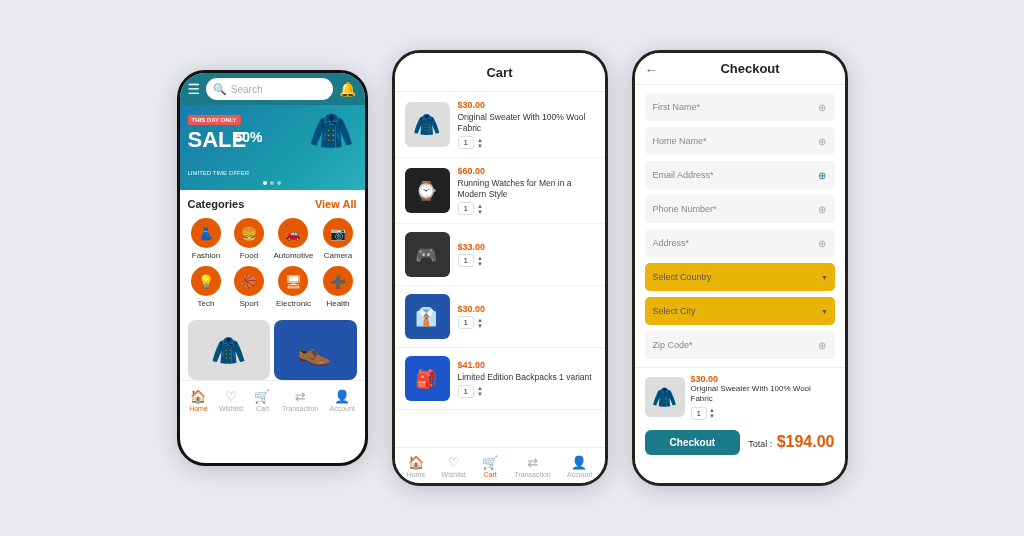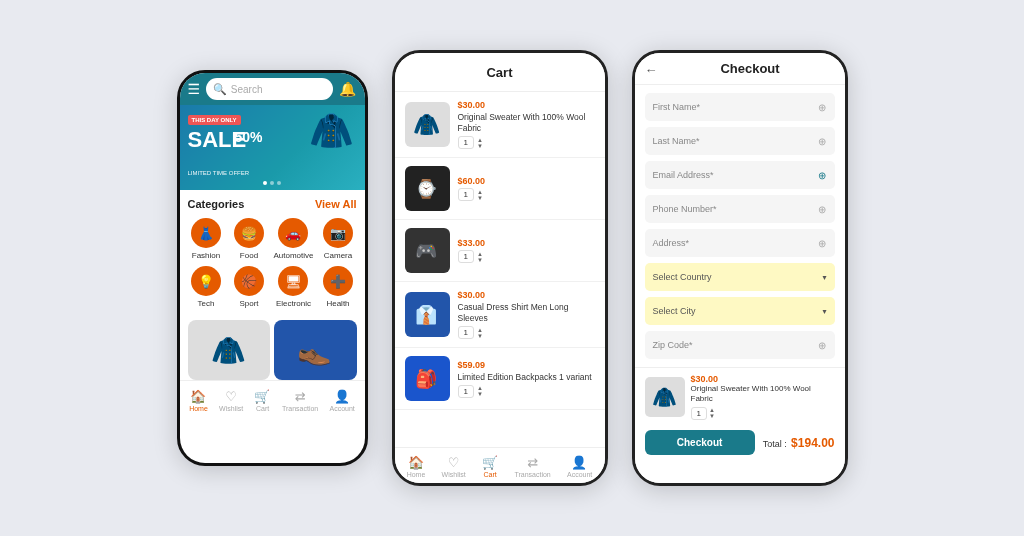"Last Name*" span.form-field-label { text: Last -> Home }
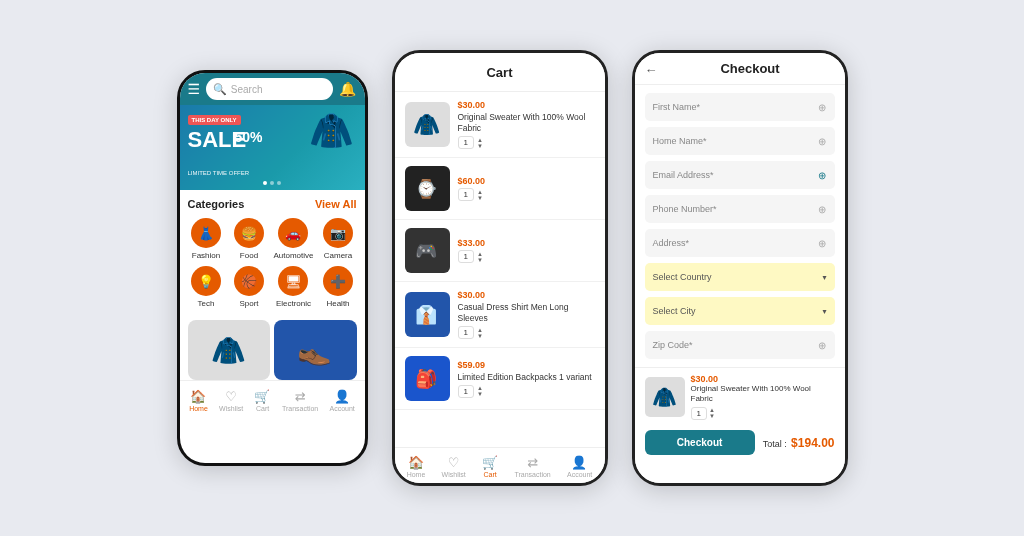"Running Watches for Men in" div.cart-item-name { html: none -> <div>Running Watches for Men in a Modern Style</div> }
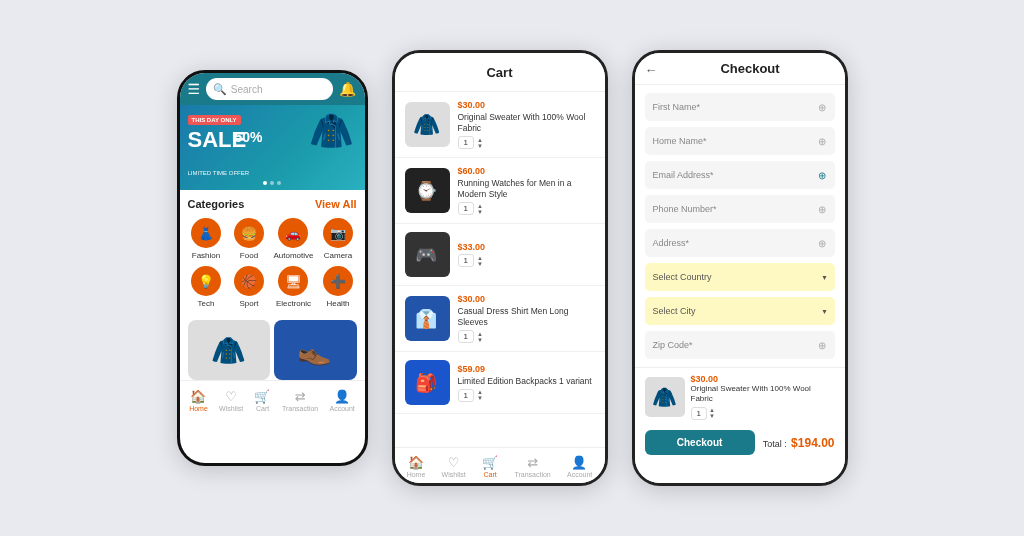"Select Country" .form-select { background: #fef9c3 -> #eab308 }
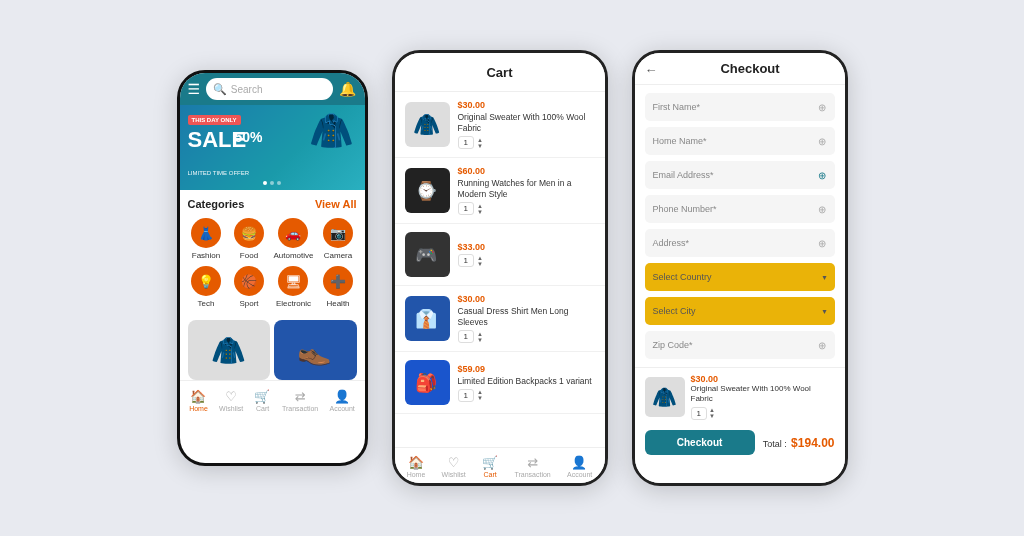"Casual Dress Shirt Men Long" div.cart-item-name { html: <div>Casual Dress Shirt Men Long Sleeves</div> -> none }
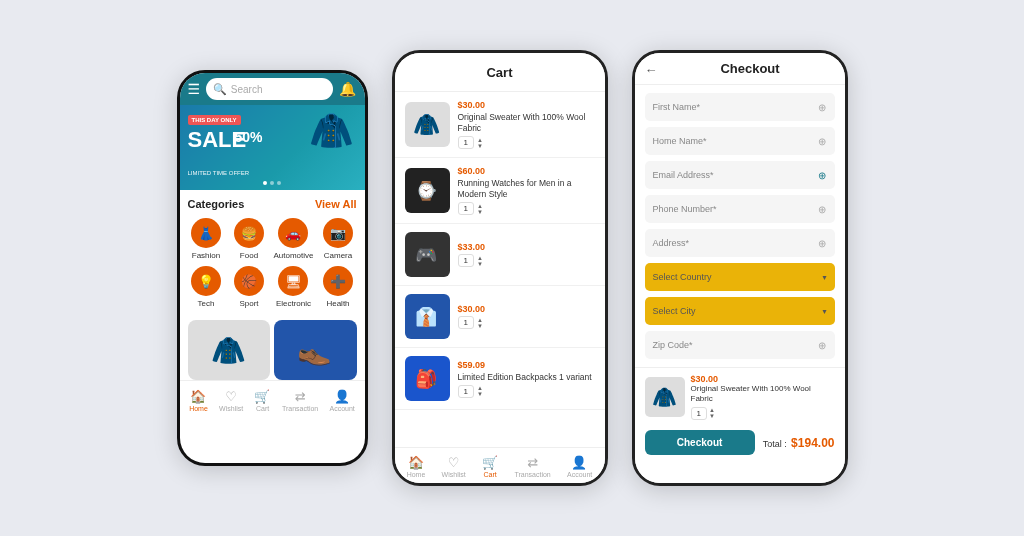"$59.09" div.cart-item-price { text: $59.09 -> $41.00 }
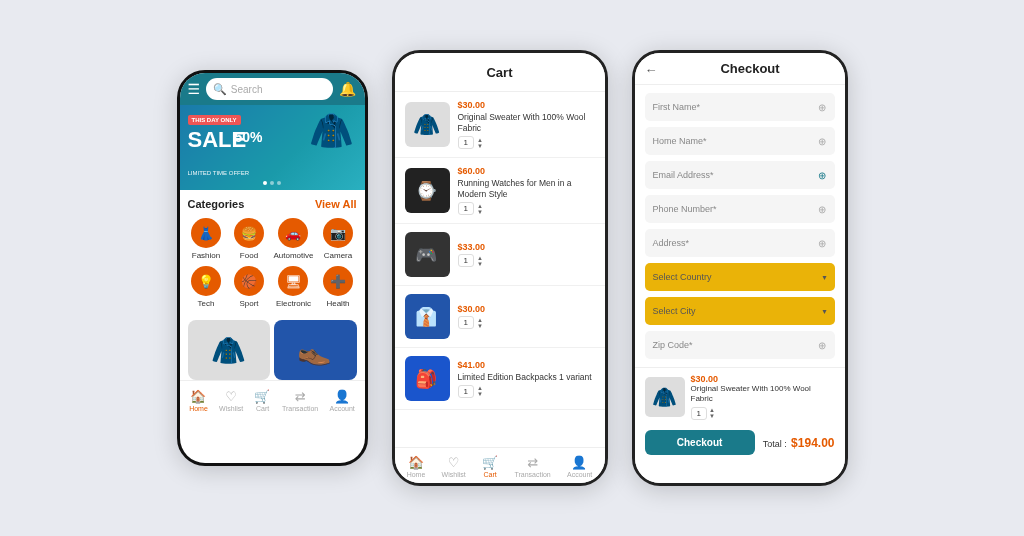"$194.00" .total-amount { font-size: 12px -> 16px }
